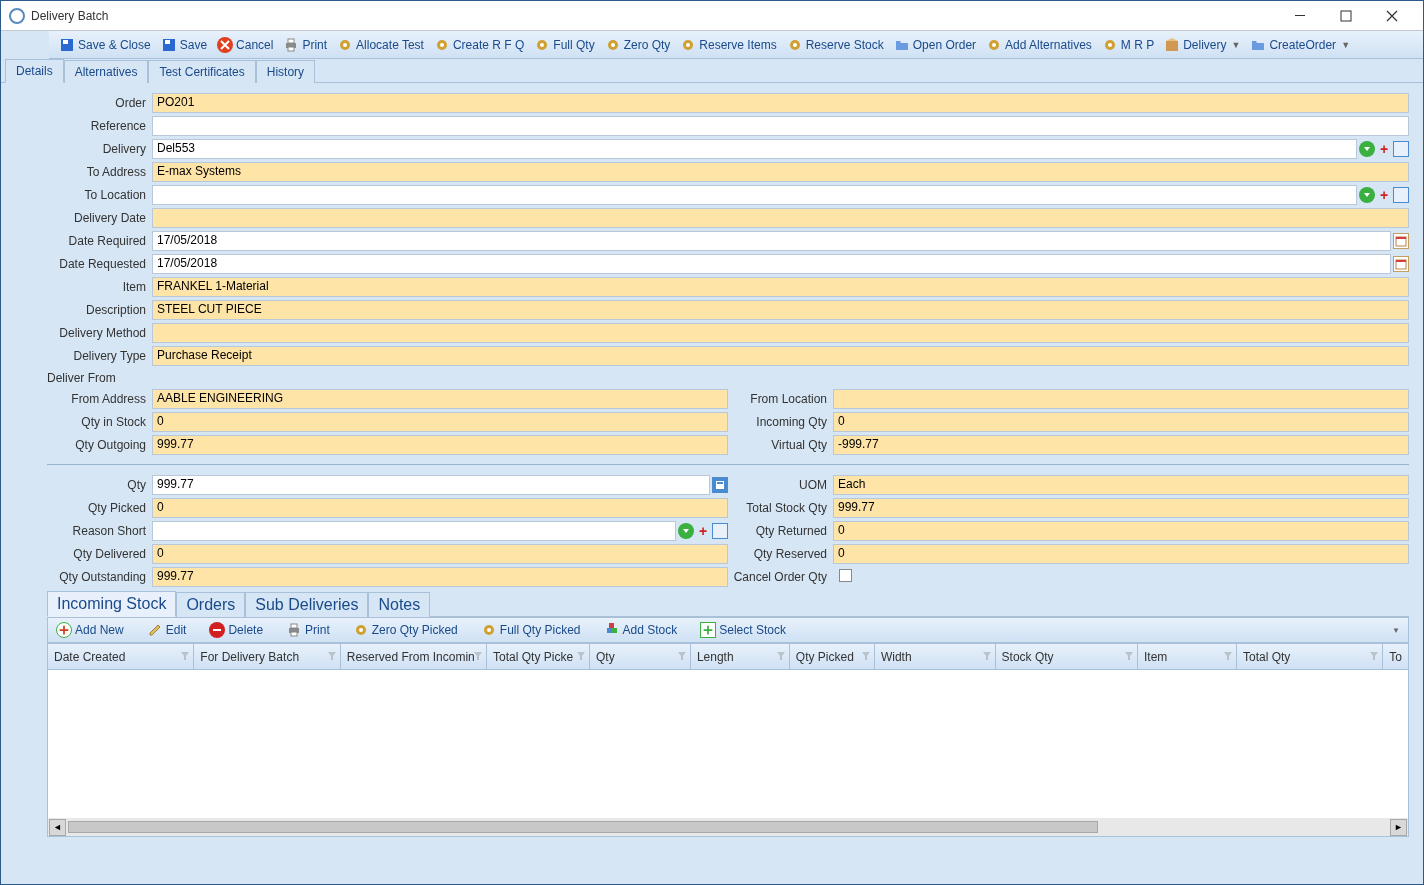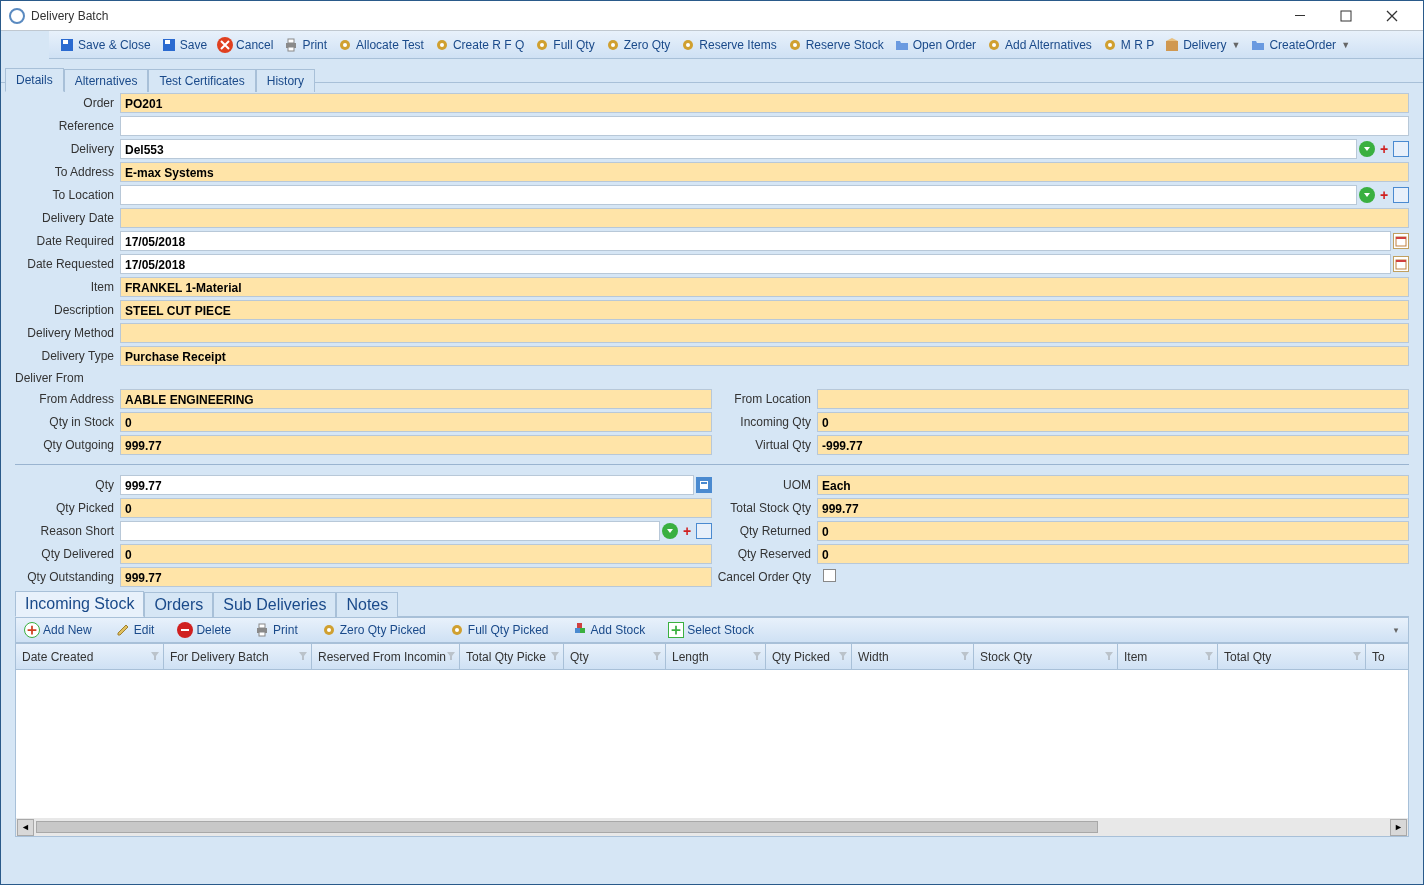"Details" .tab { top: 10px -> 1px }
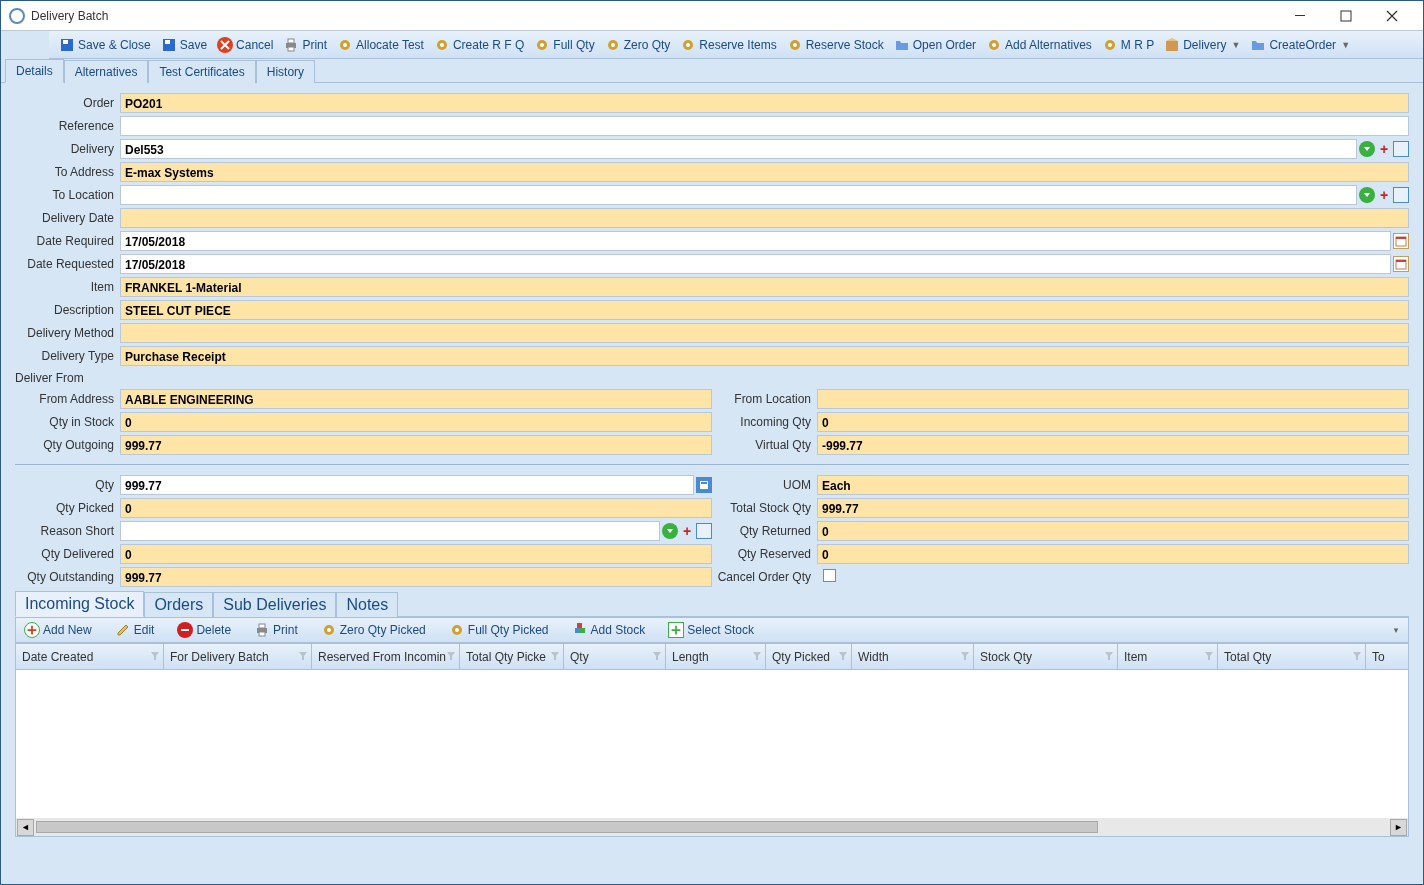"Order" .form-section { margin-left: none -> 32px }
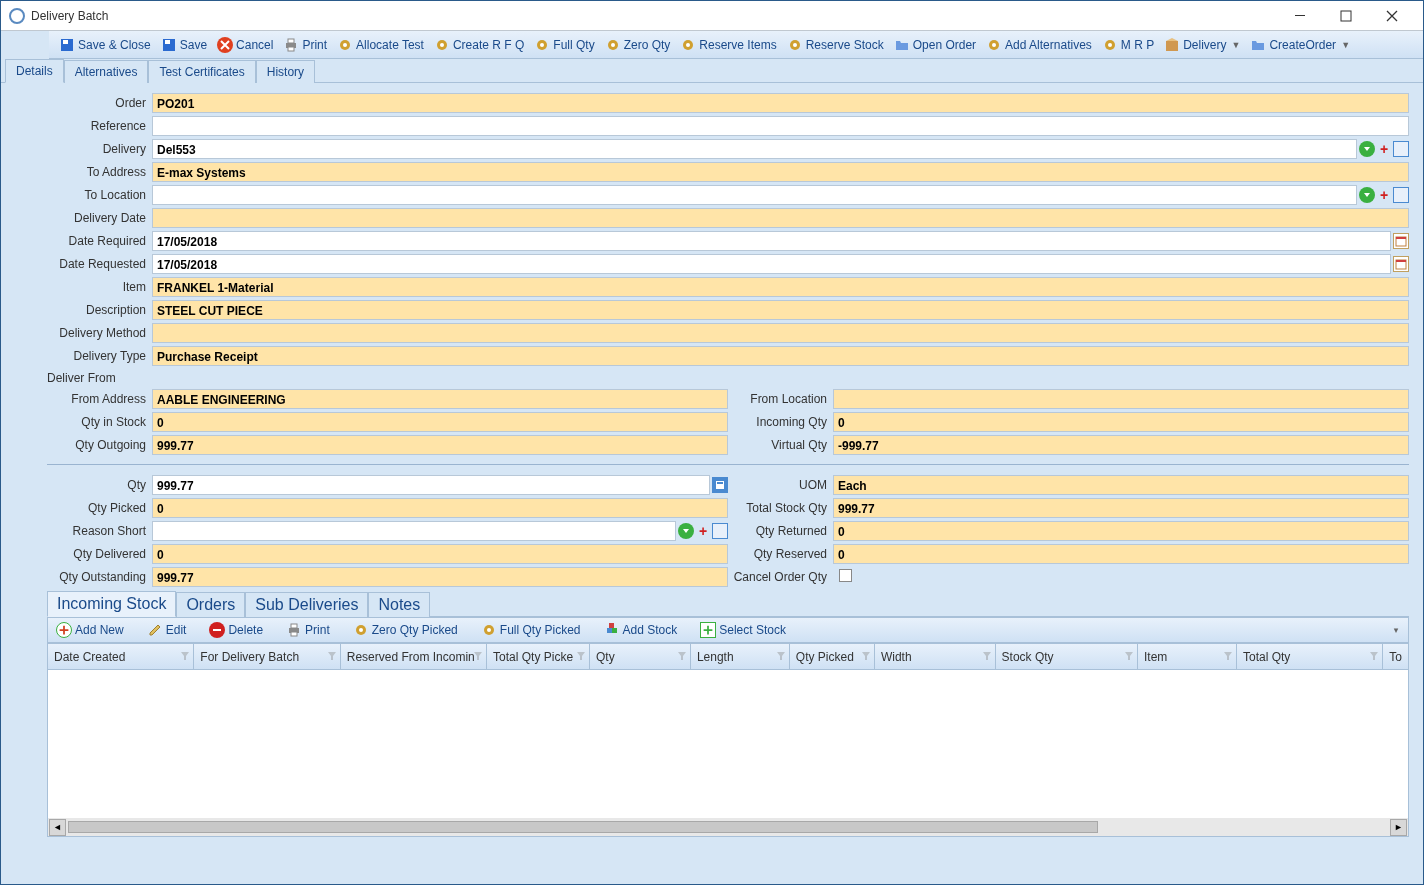"PO201" .form-field { align-items: flex-end -> flex-start; font-weight: bold -> none }
